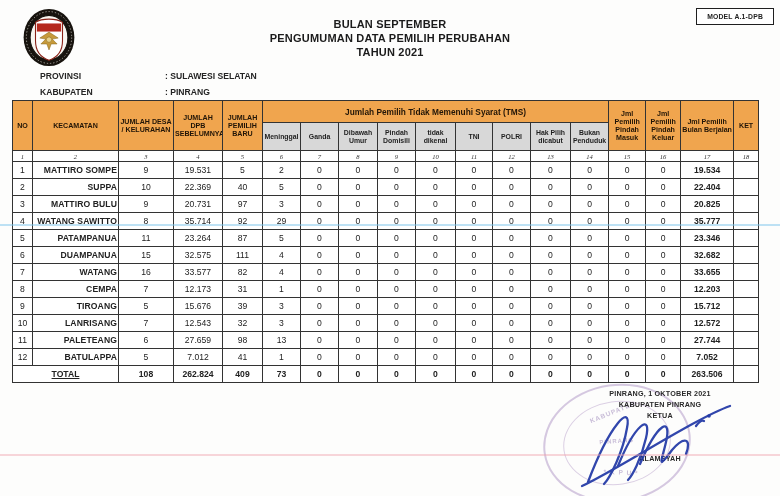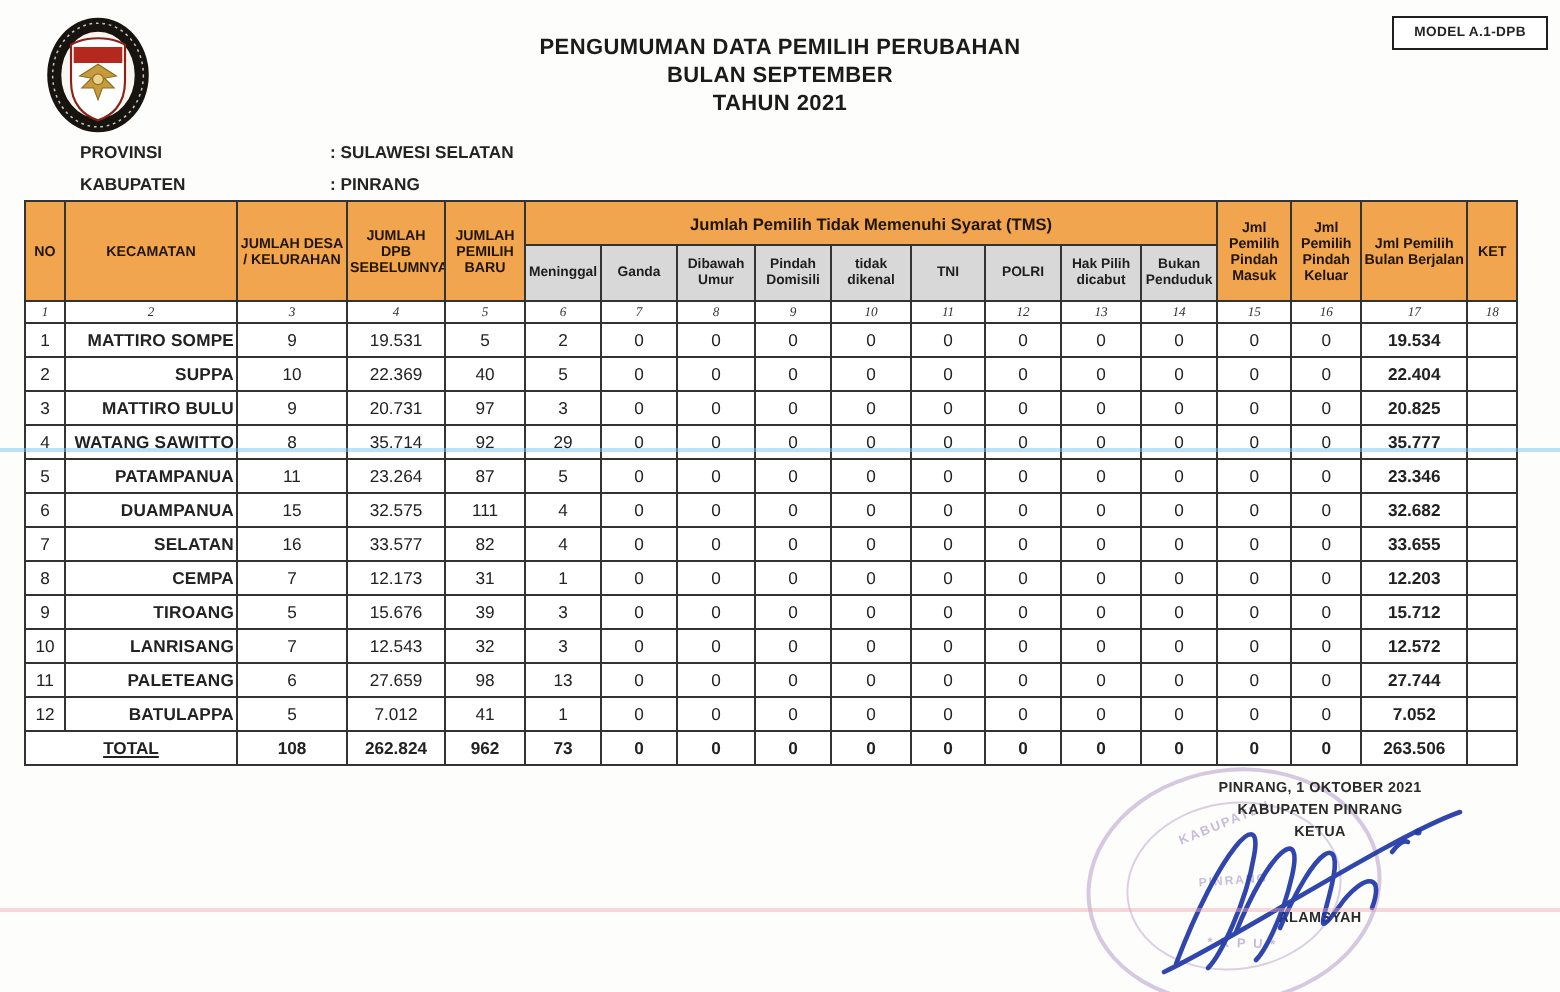"PENGUMUMAN DATA PEMILIH PERUBAHAN" div { order: before "BULAN SEPTEMBER" -> after "BULAN SEPTEMBER" }
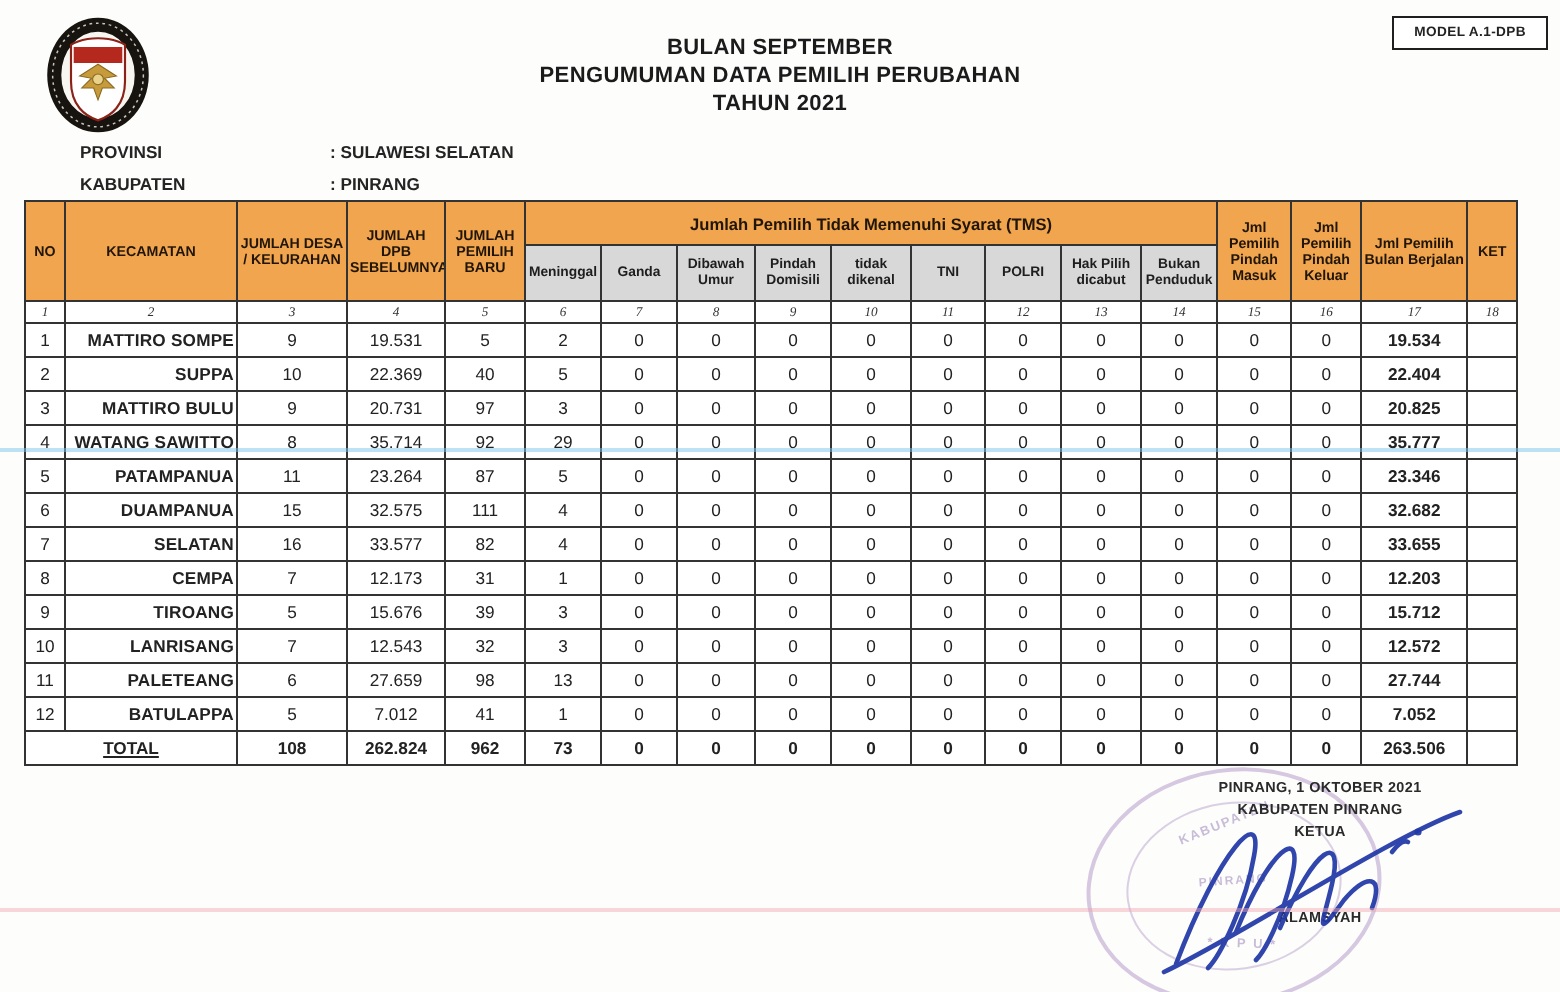"SELATAN" td.kec { text: SELATAN -> WATANG }
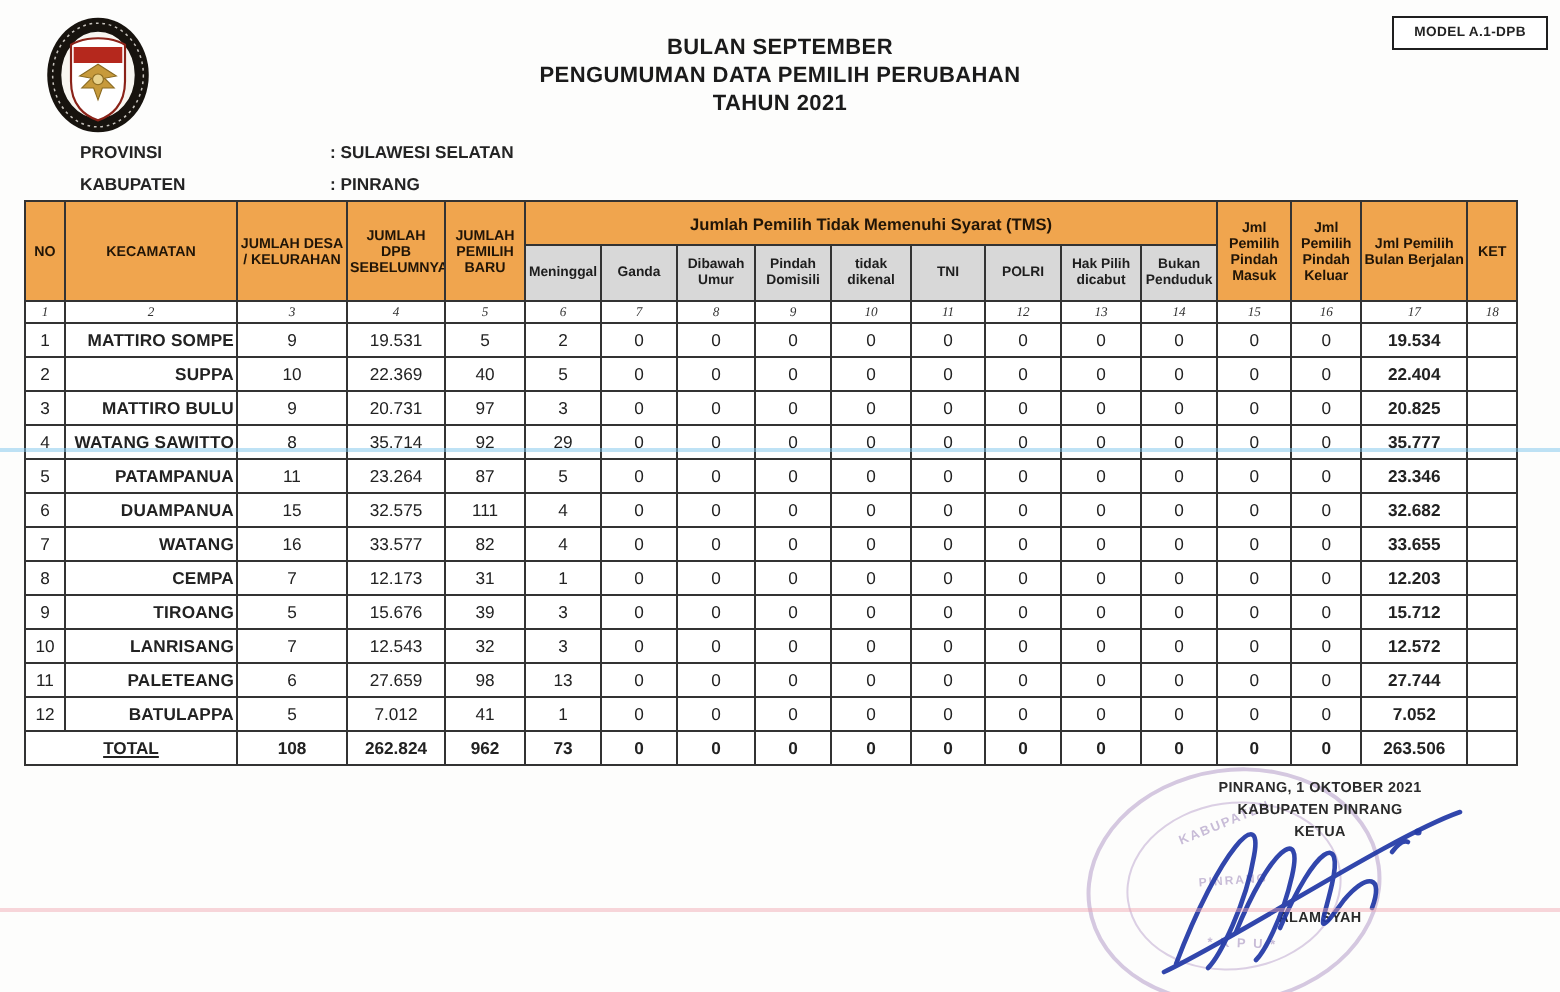"962" td { text: 962 -> 409 }
